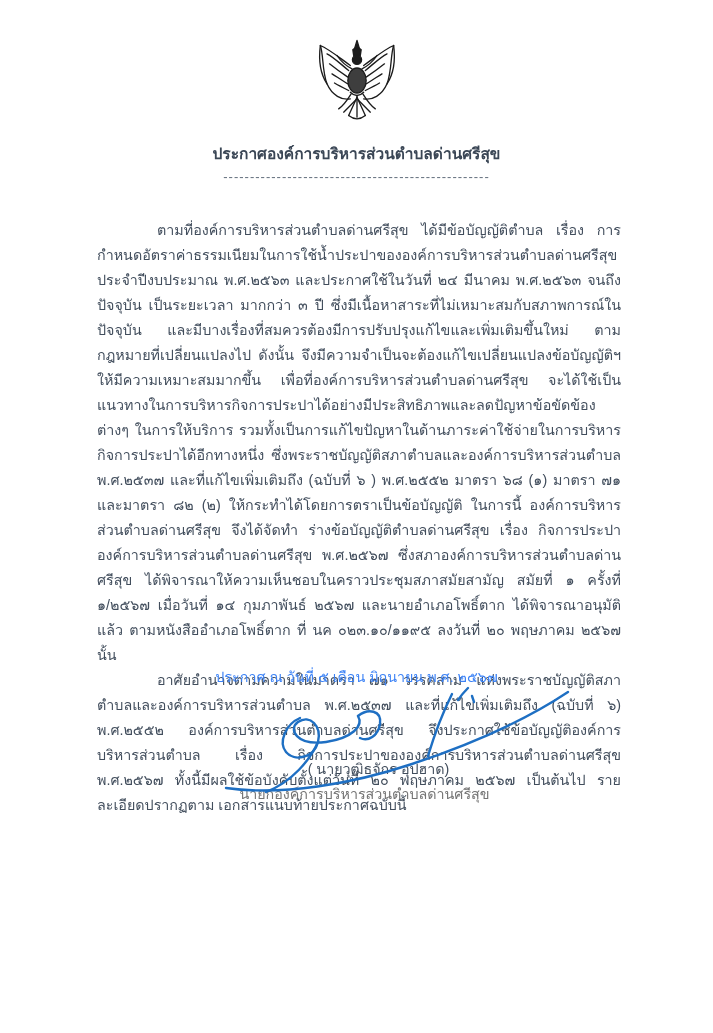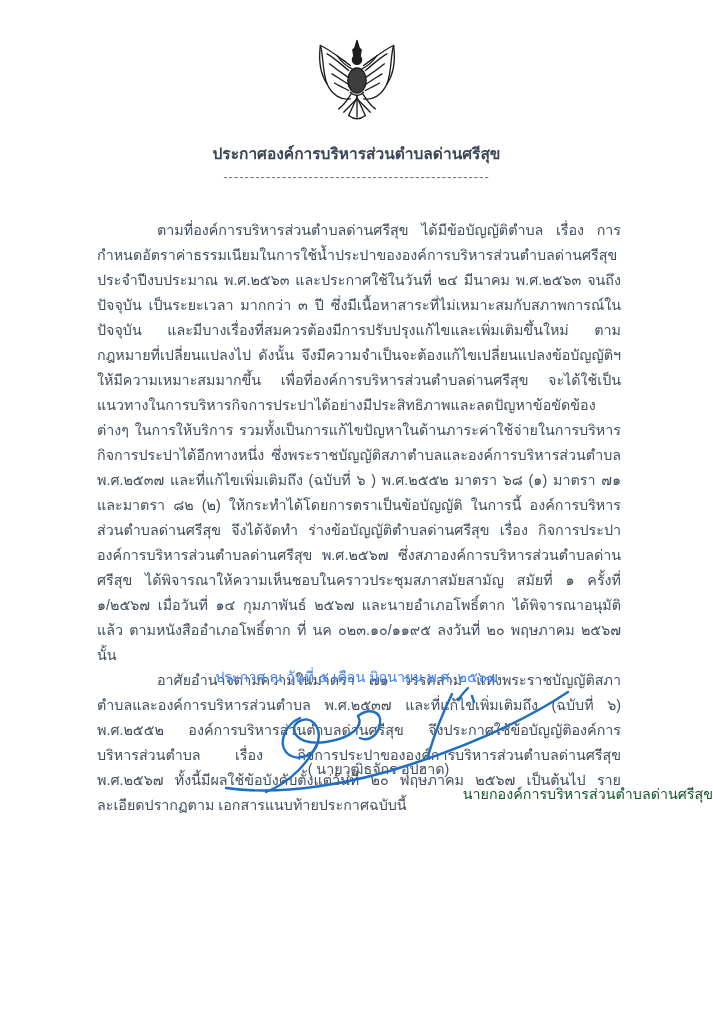"นายกองค์การบริหารส่วนตำบลด่านศรีสุข" .sig-position { color: #14532d -> #737373; text-align: right -> center }
